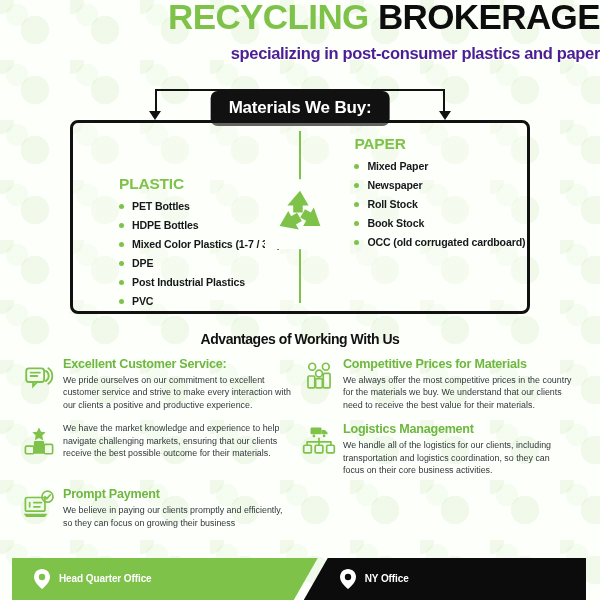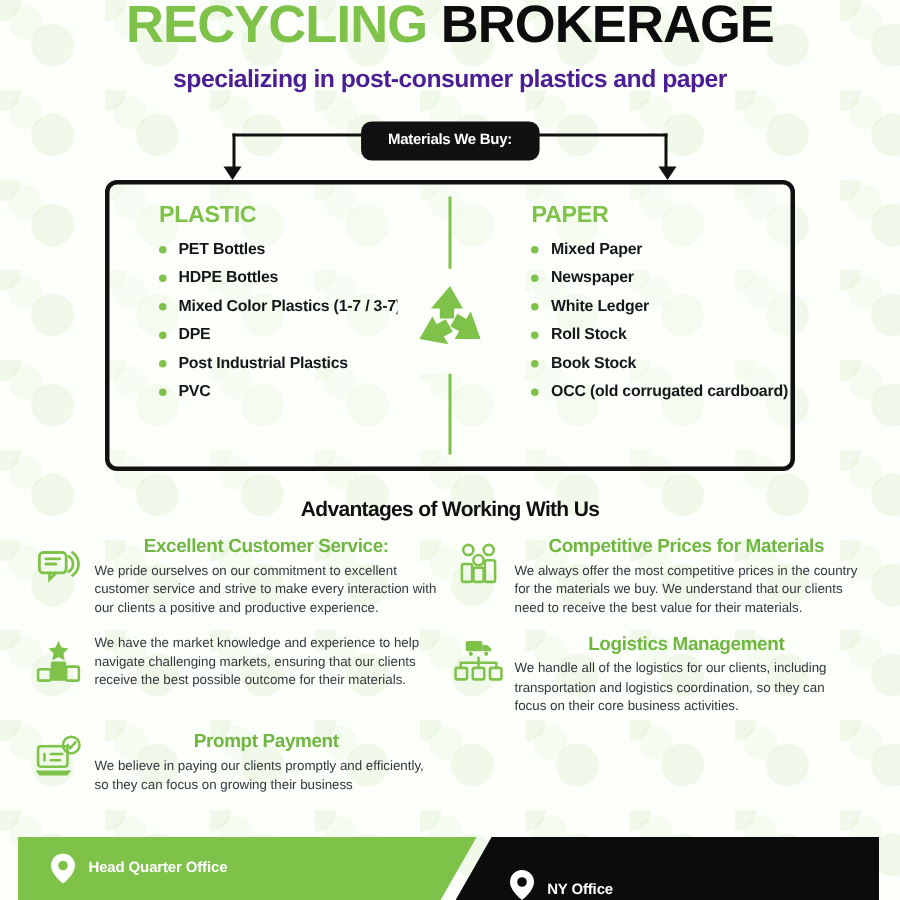"RECYCLING BROKERAGE" .header { text-align: center -> right }
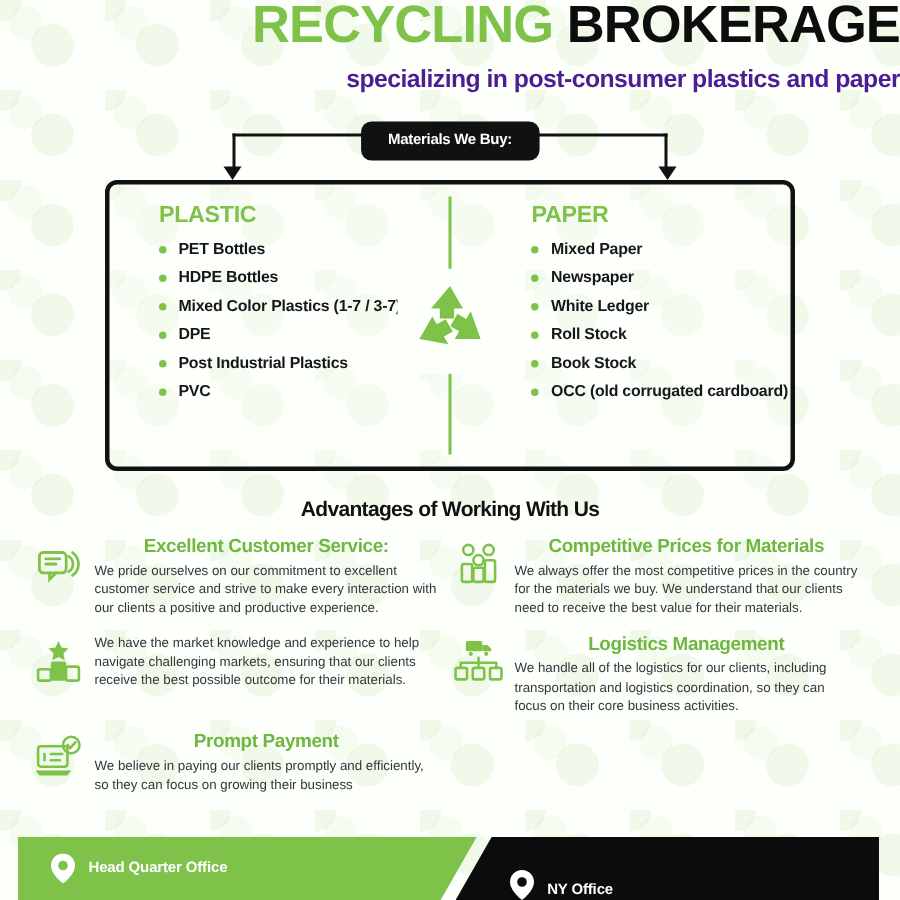"Materials We Buy:" .badge { font-size: 10px -> 17px; top: 6px -> 16px }
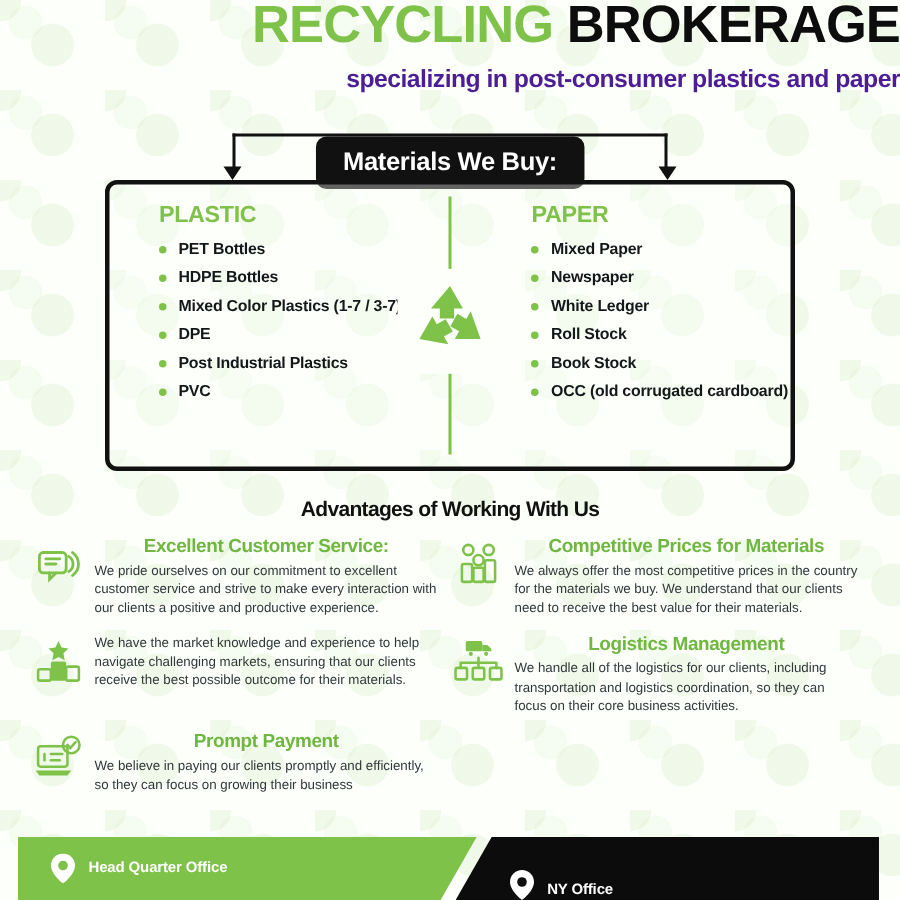"PLASTIC" .mat-col.plastic { margin-top: none -> 40px; padding-left: 33px -> 46px }
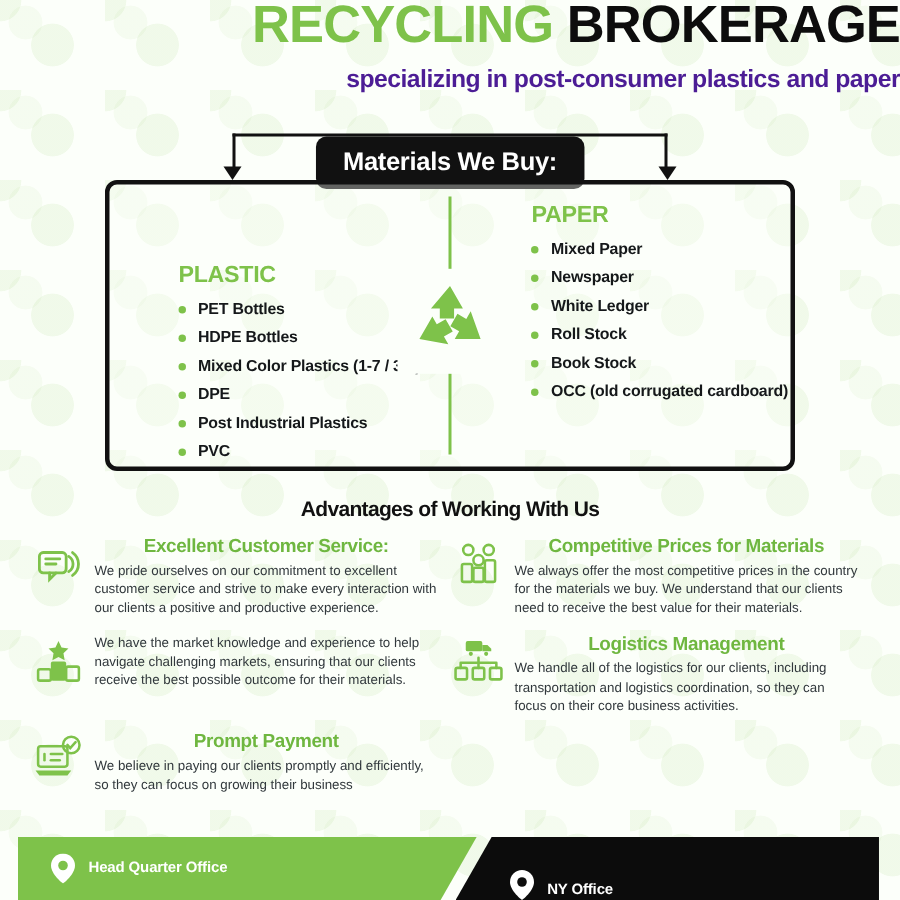"White Ledger" li { html: <li>White Ledger</li> -> none }
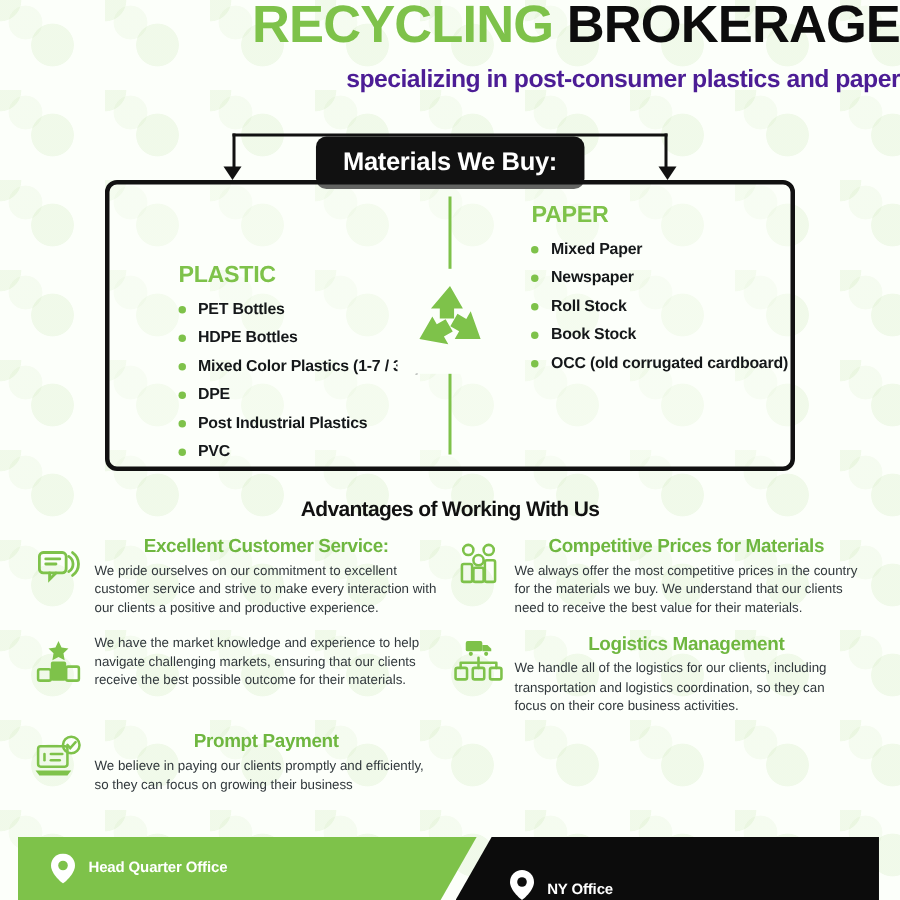"Excellent Customer Service:" .adv-h { text-align: center -> none }
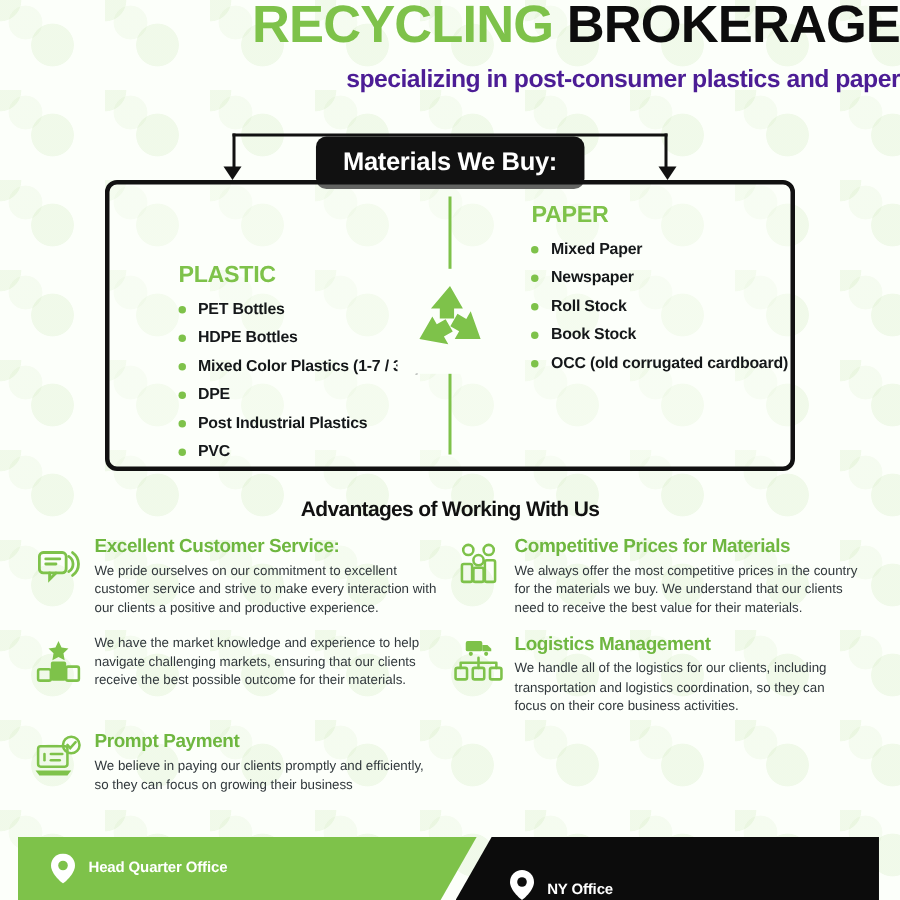"NY Office" .foot-right { align-items: flex-end -> none }
